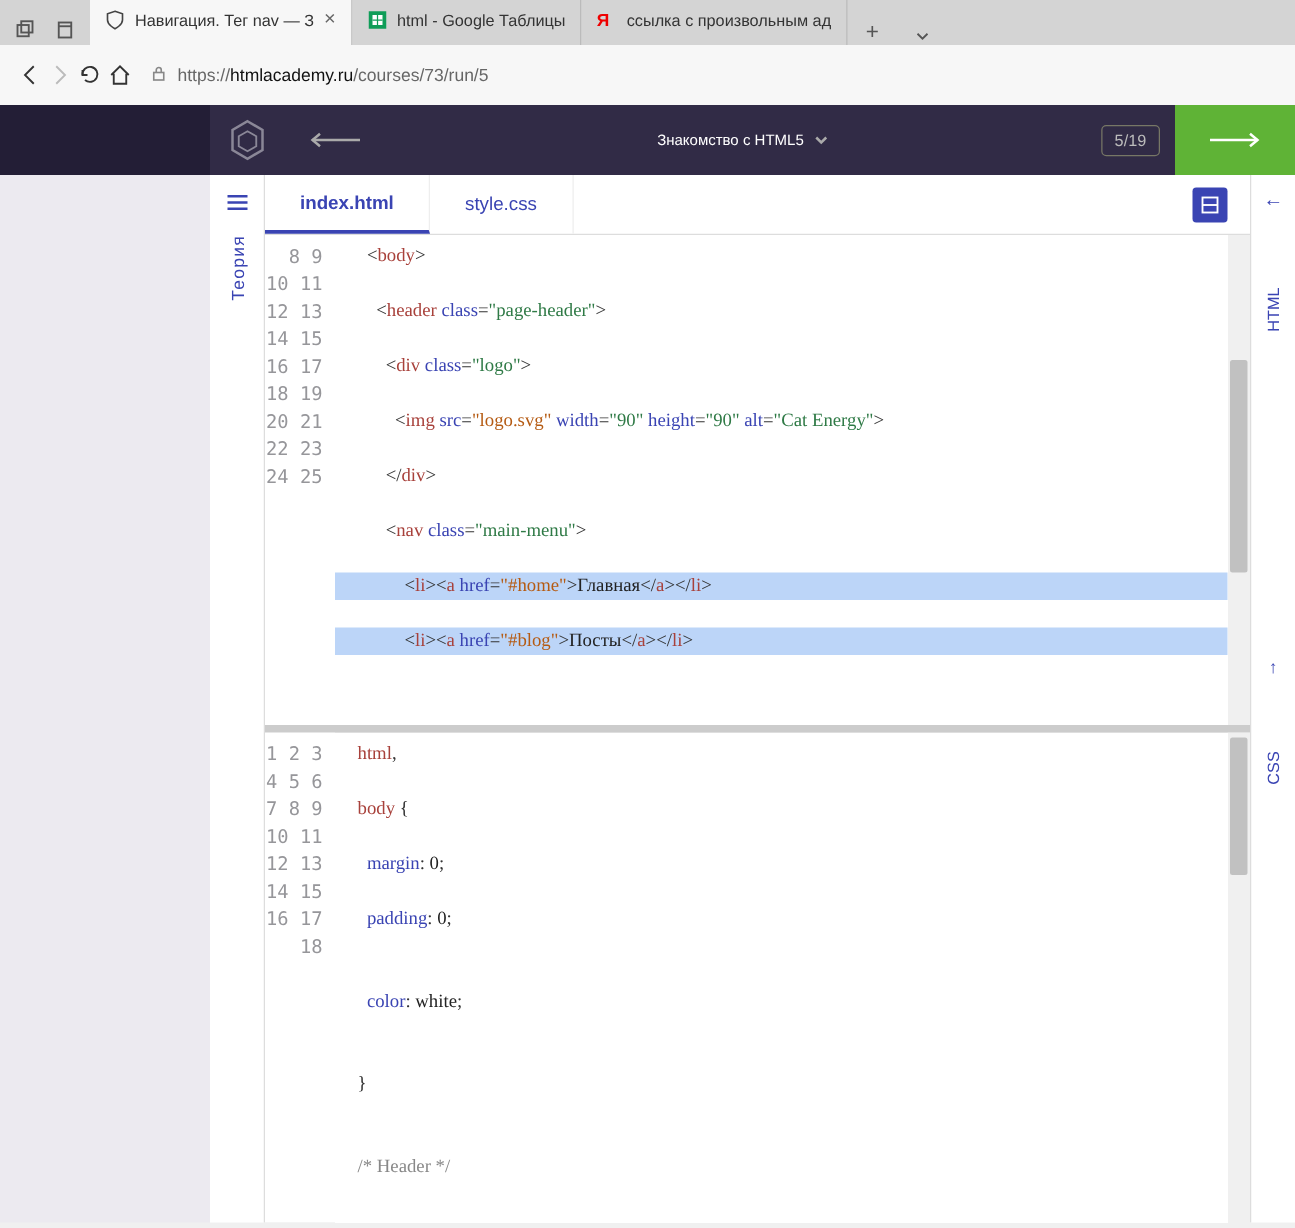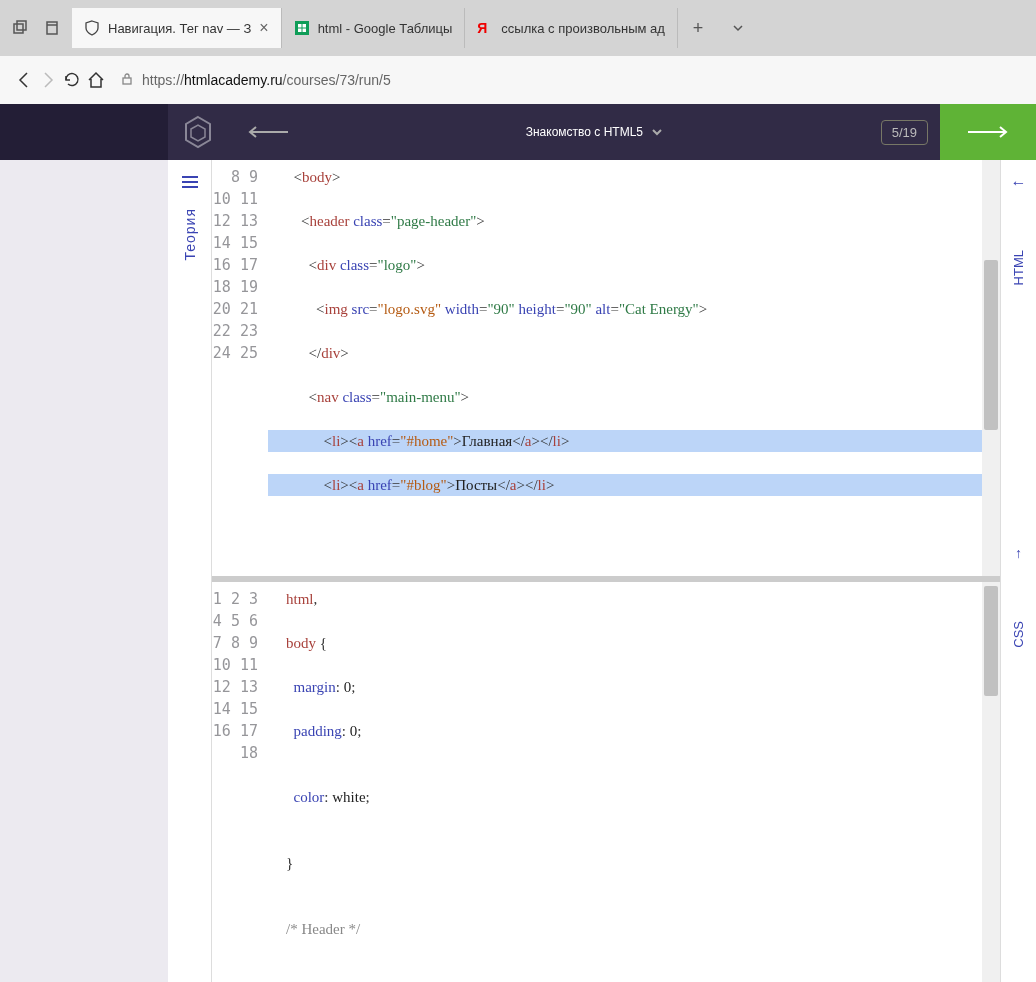"Навигация. Тег nav — З" .tab-strip { align-items: center -> flex-end; height: 56px -> 36px }
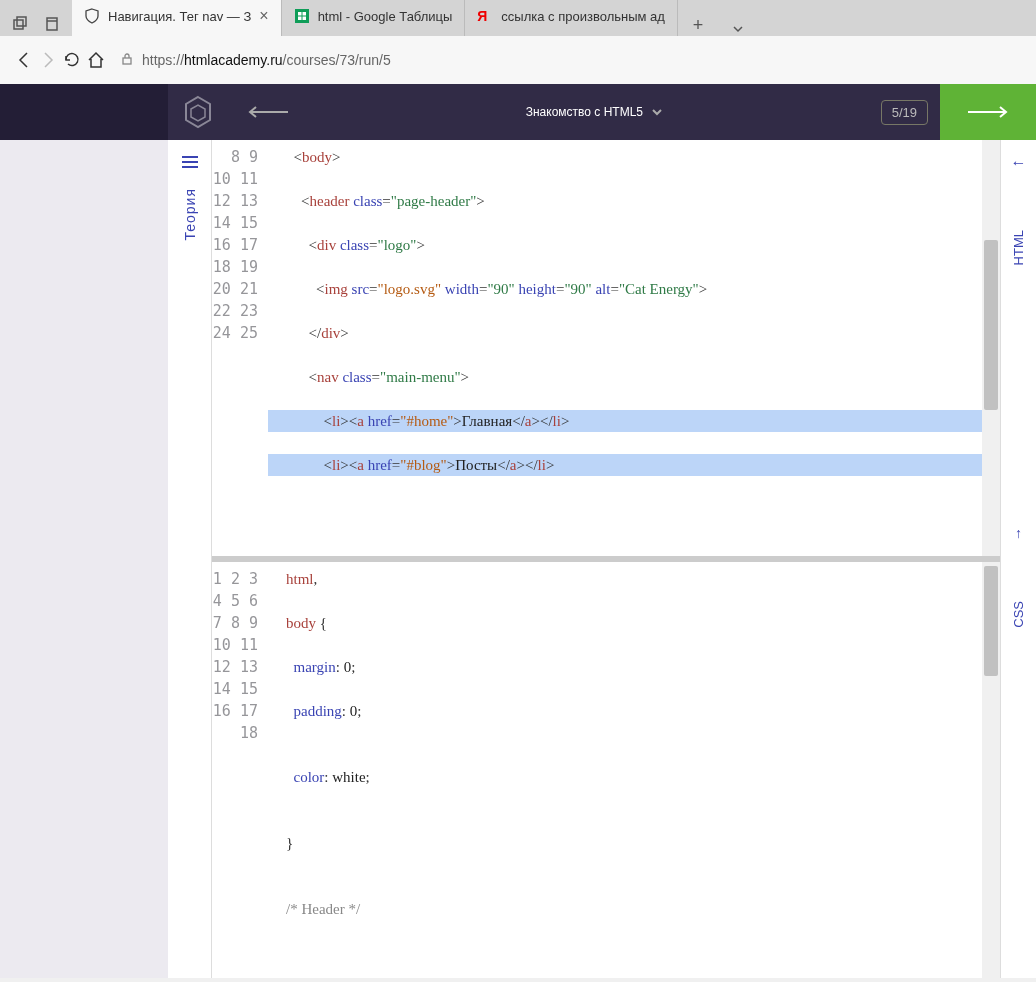"index.html" div.file-tabs { html: none -> <div> <div>index.html</div> <div>style.css</div> <div></div> <div> <svg> <rect></rect> <line></line> </svg> </div> </div> }
